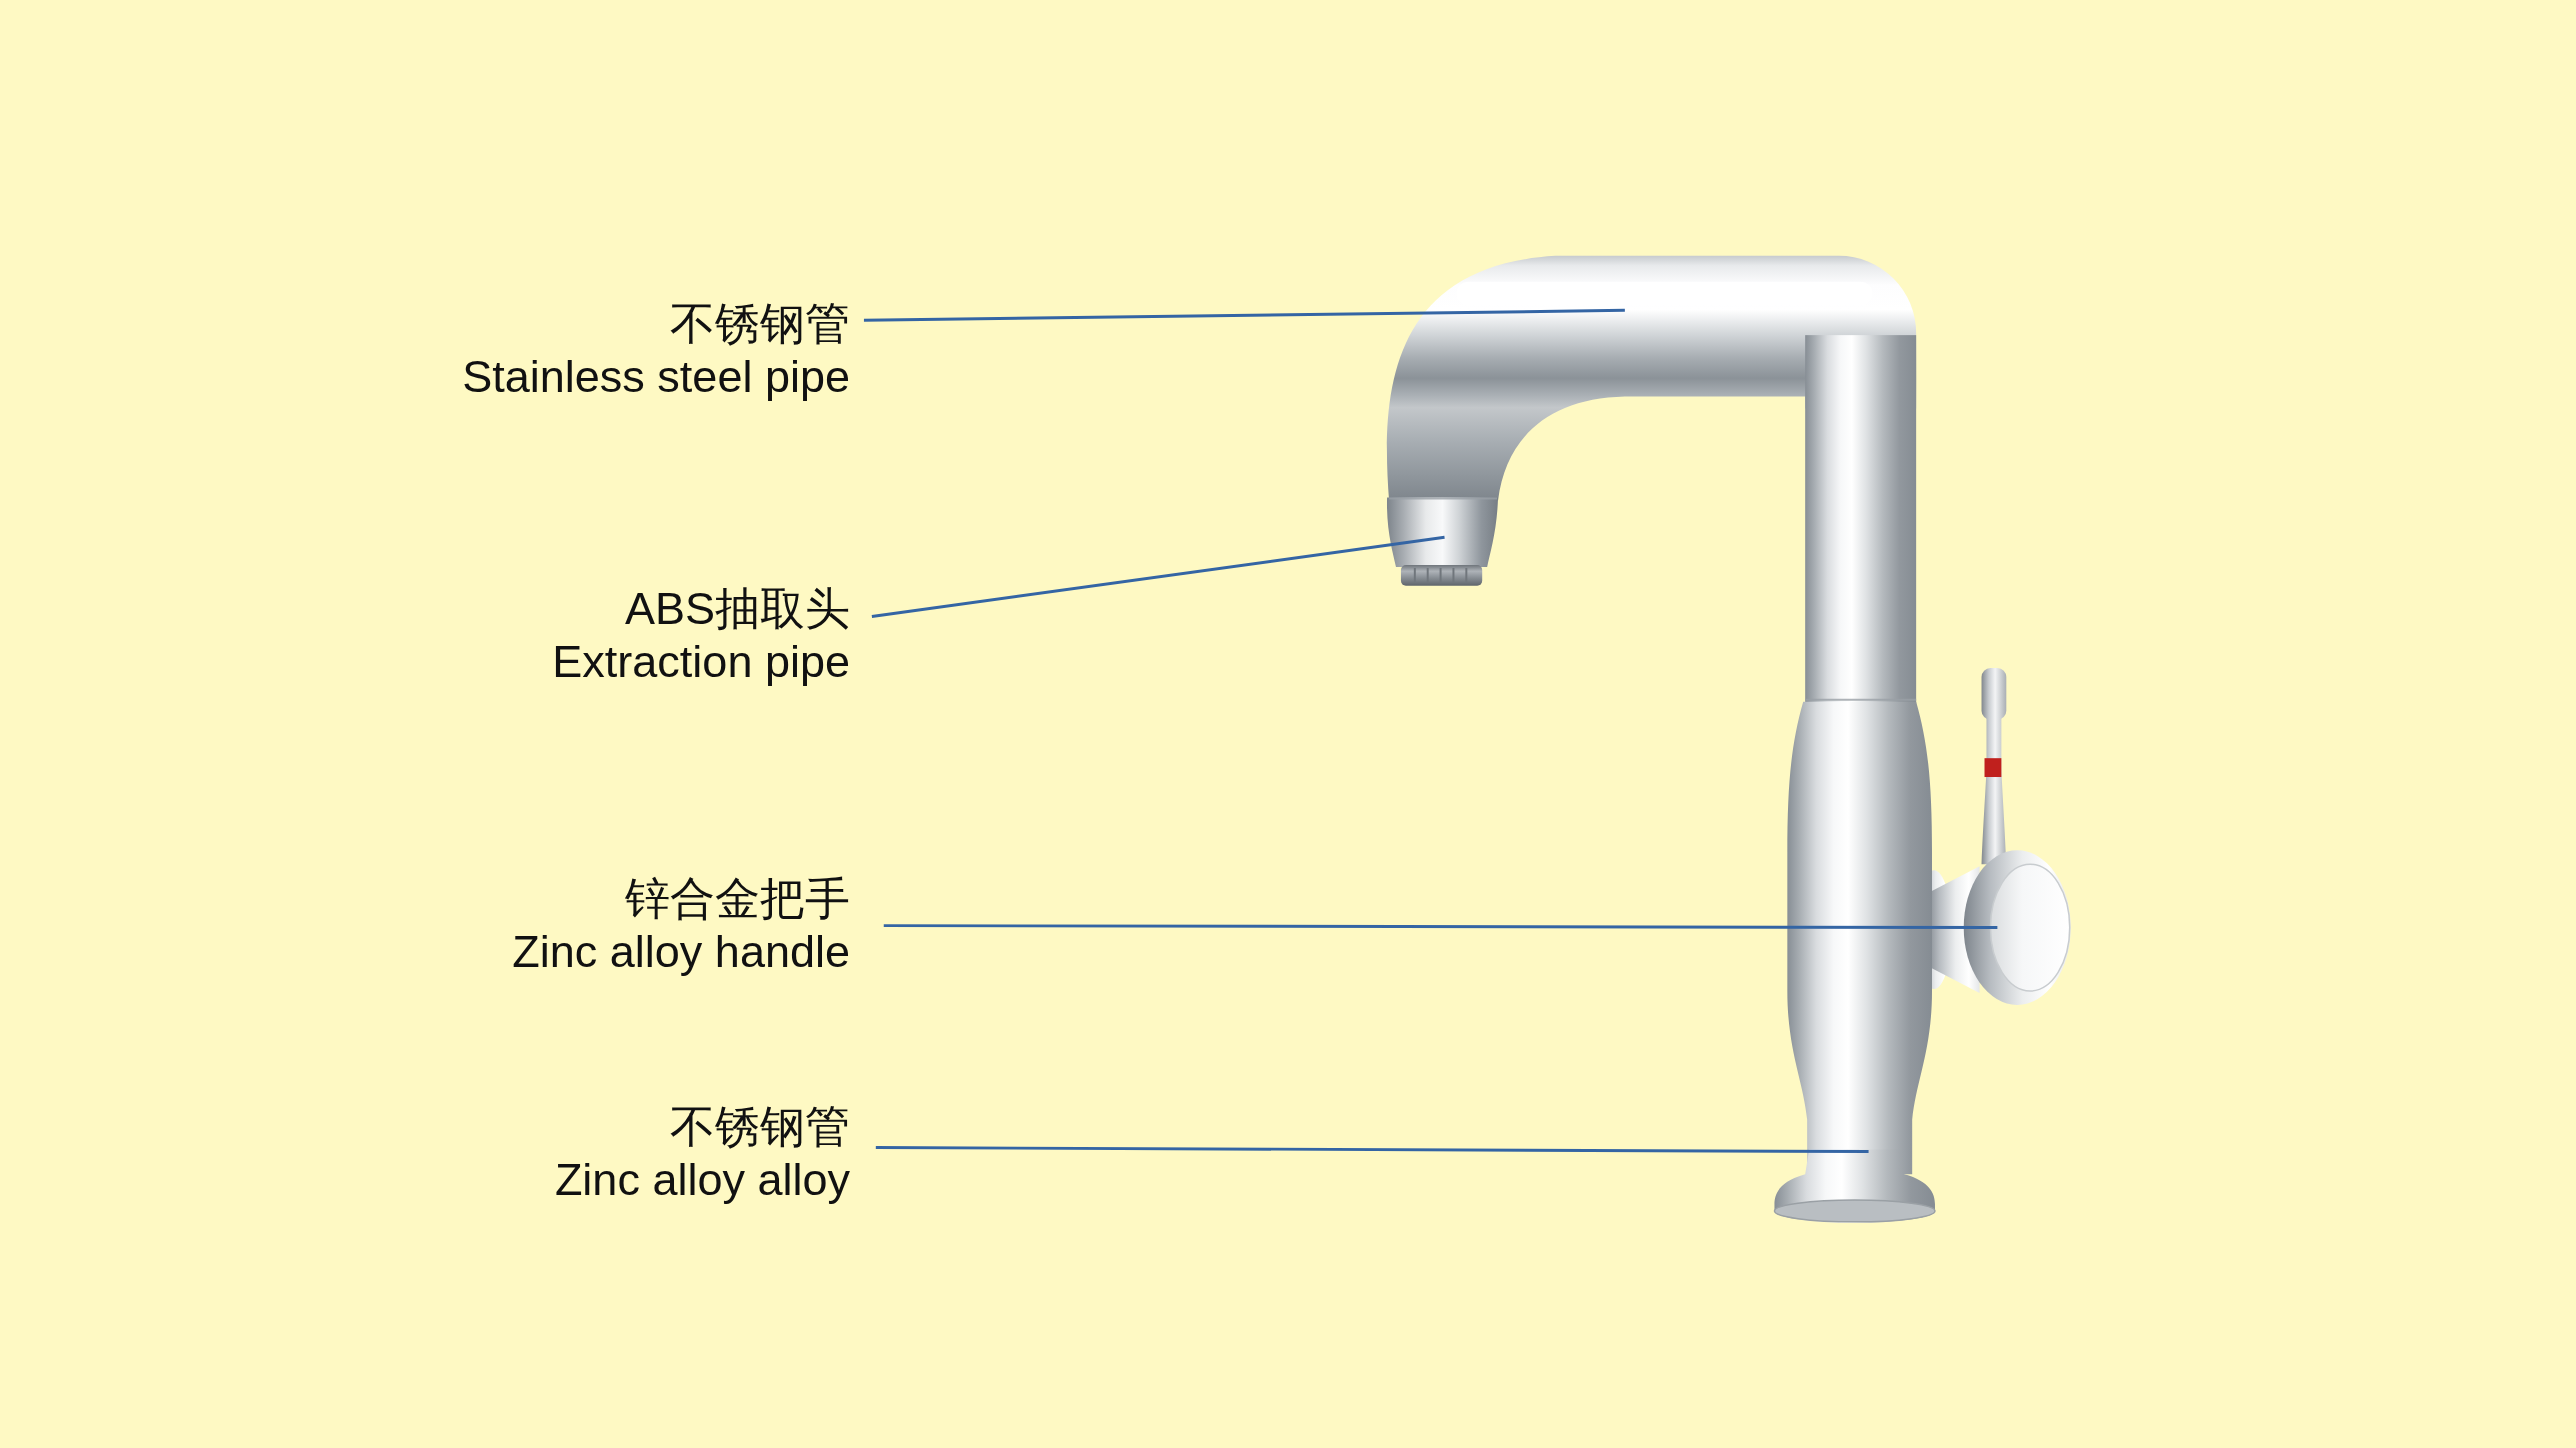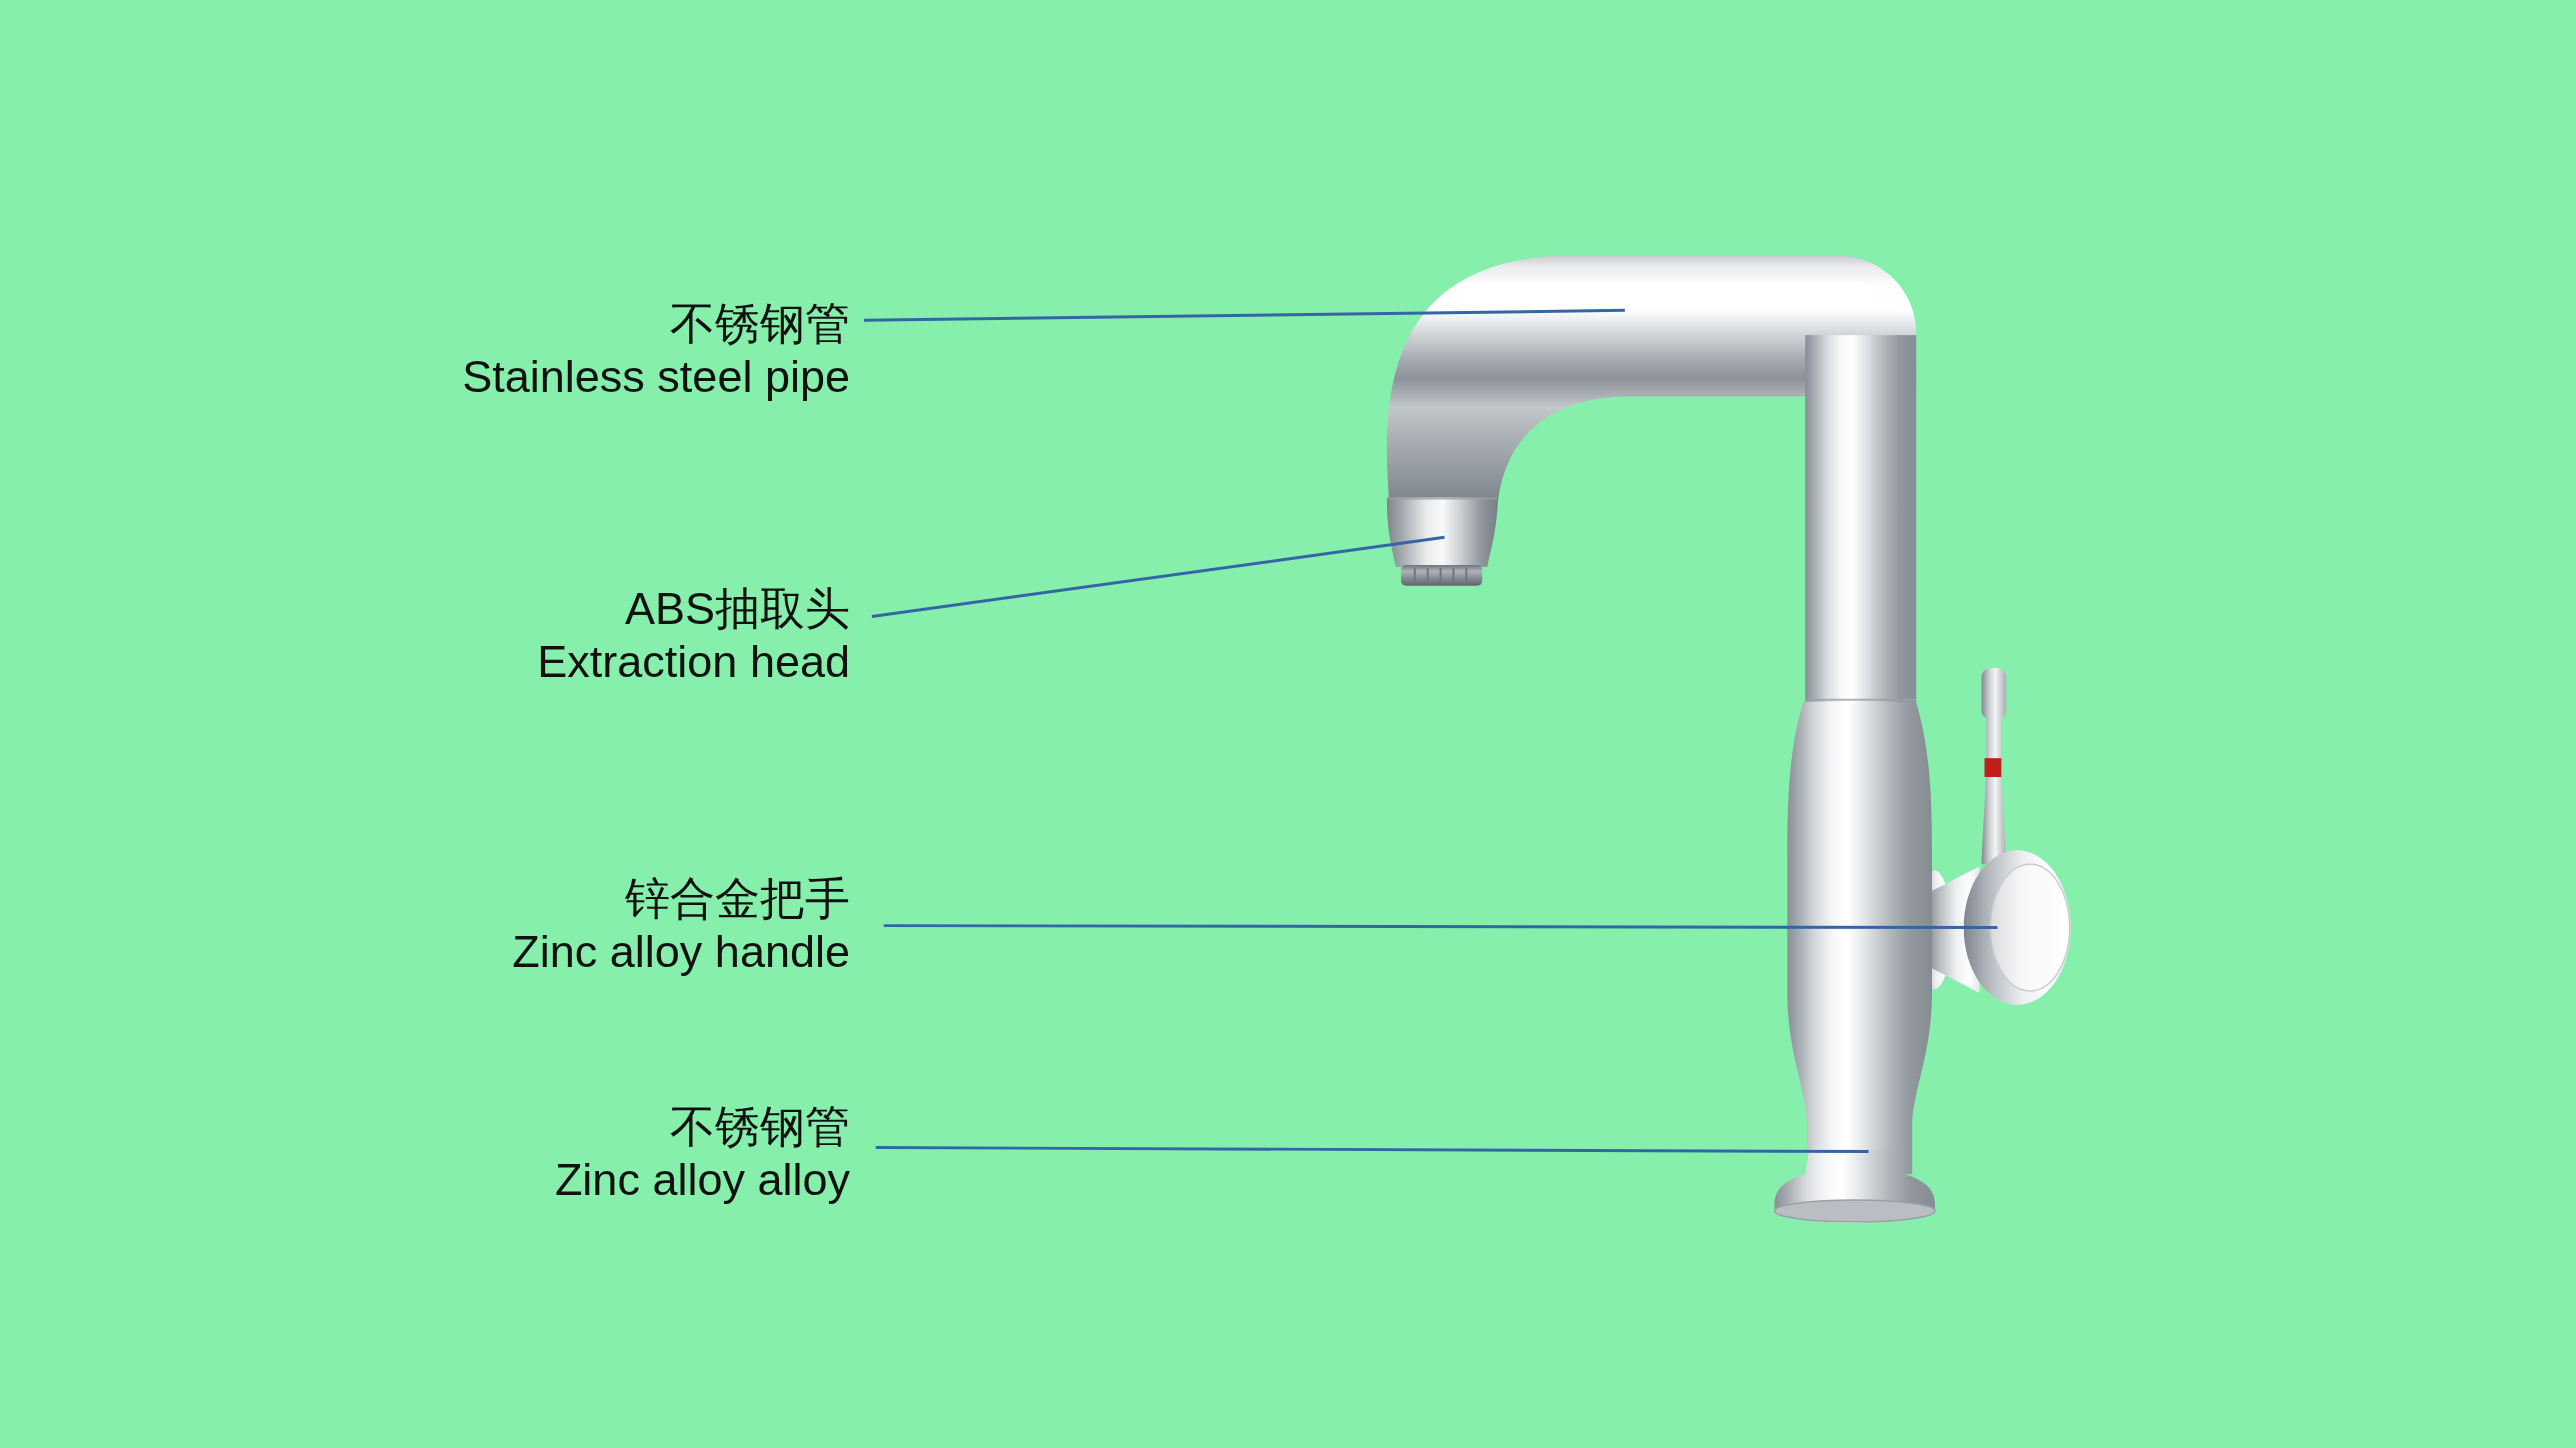"不锈钢管" #stage { background: #86efac -> #fef9c3 }
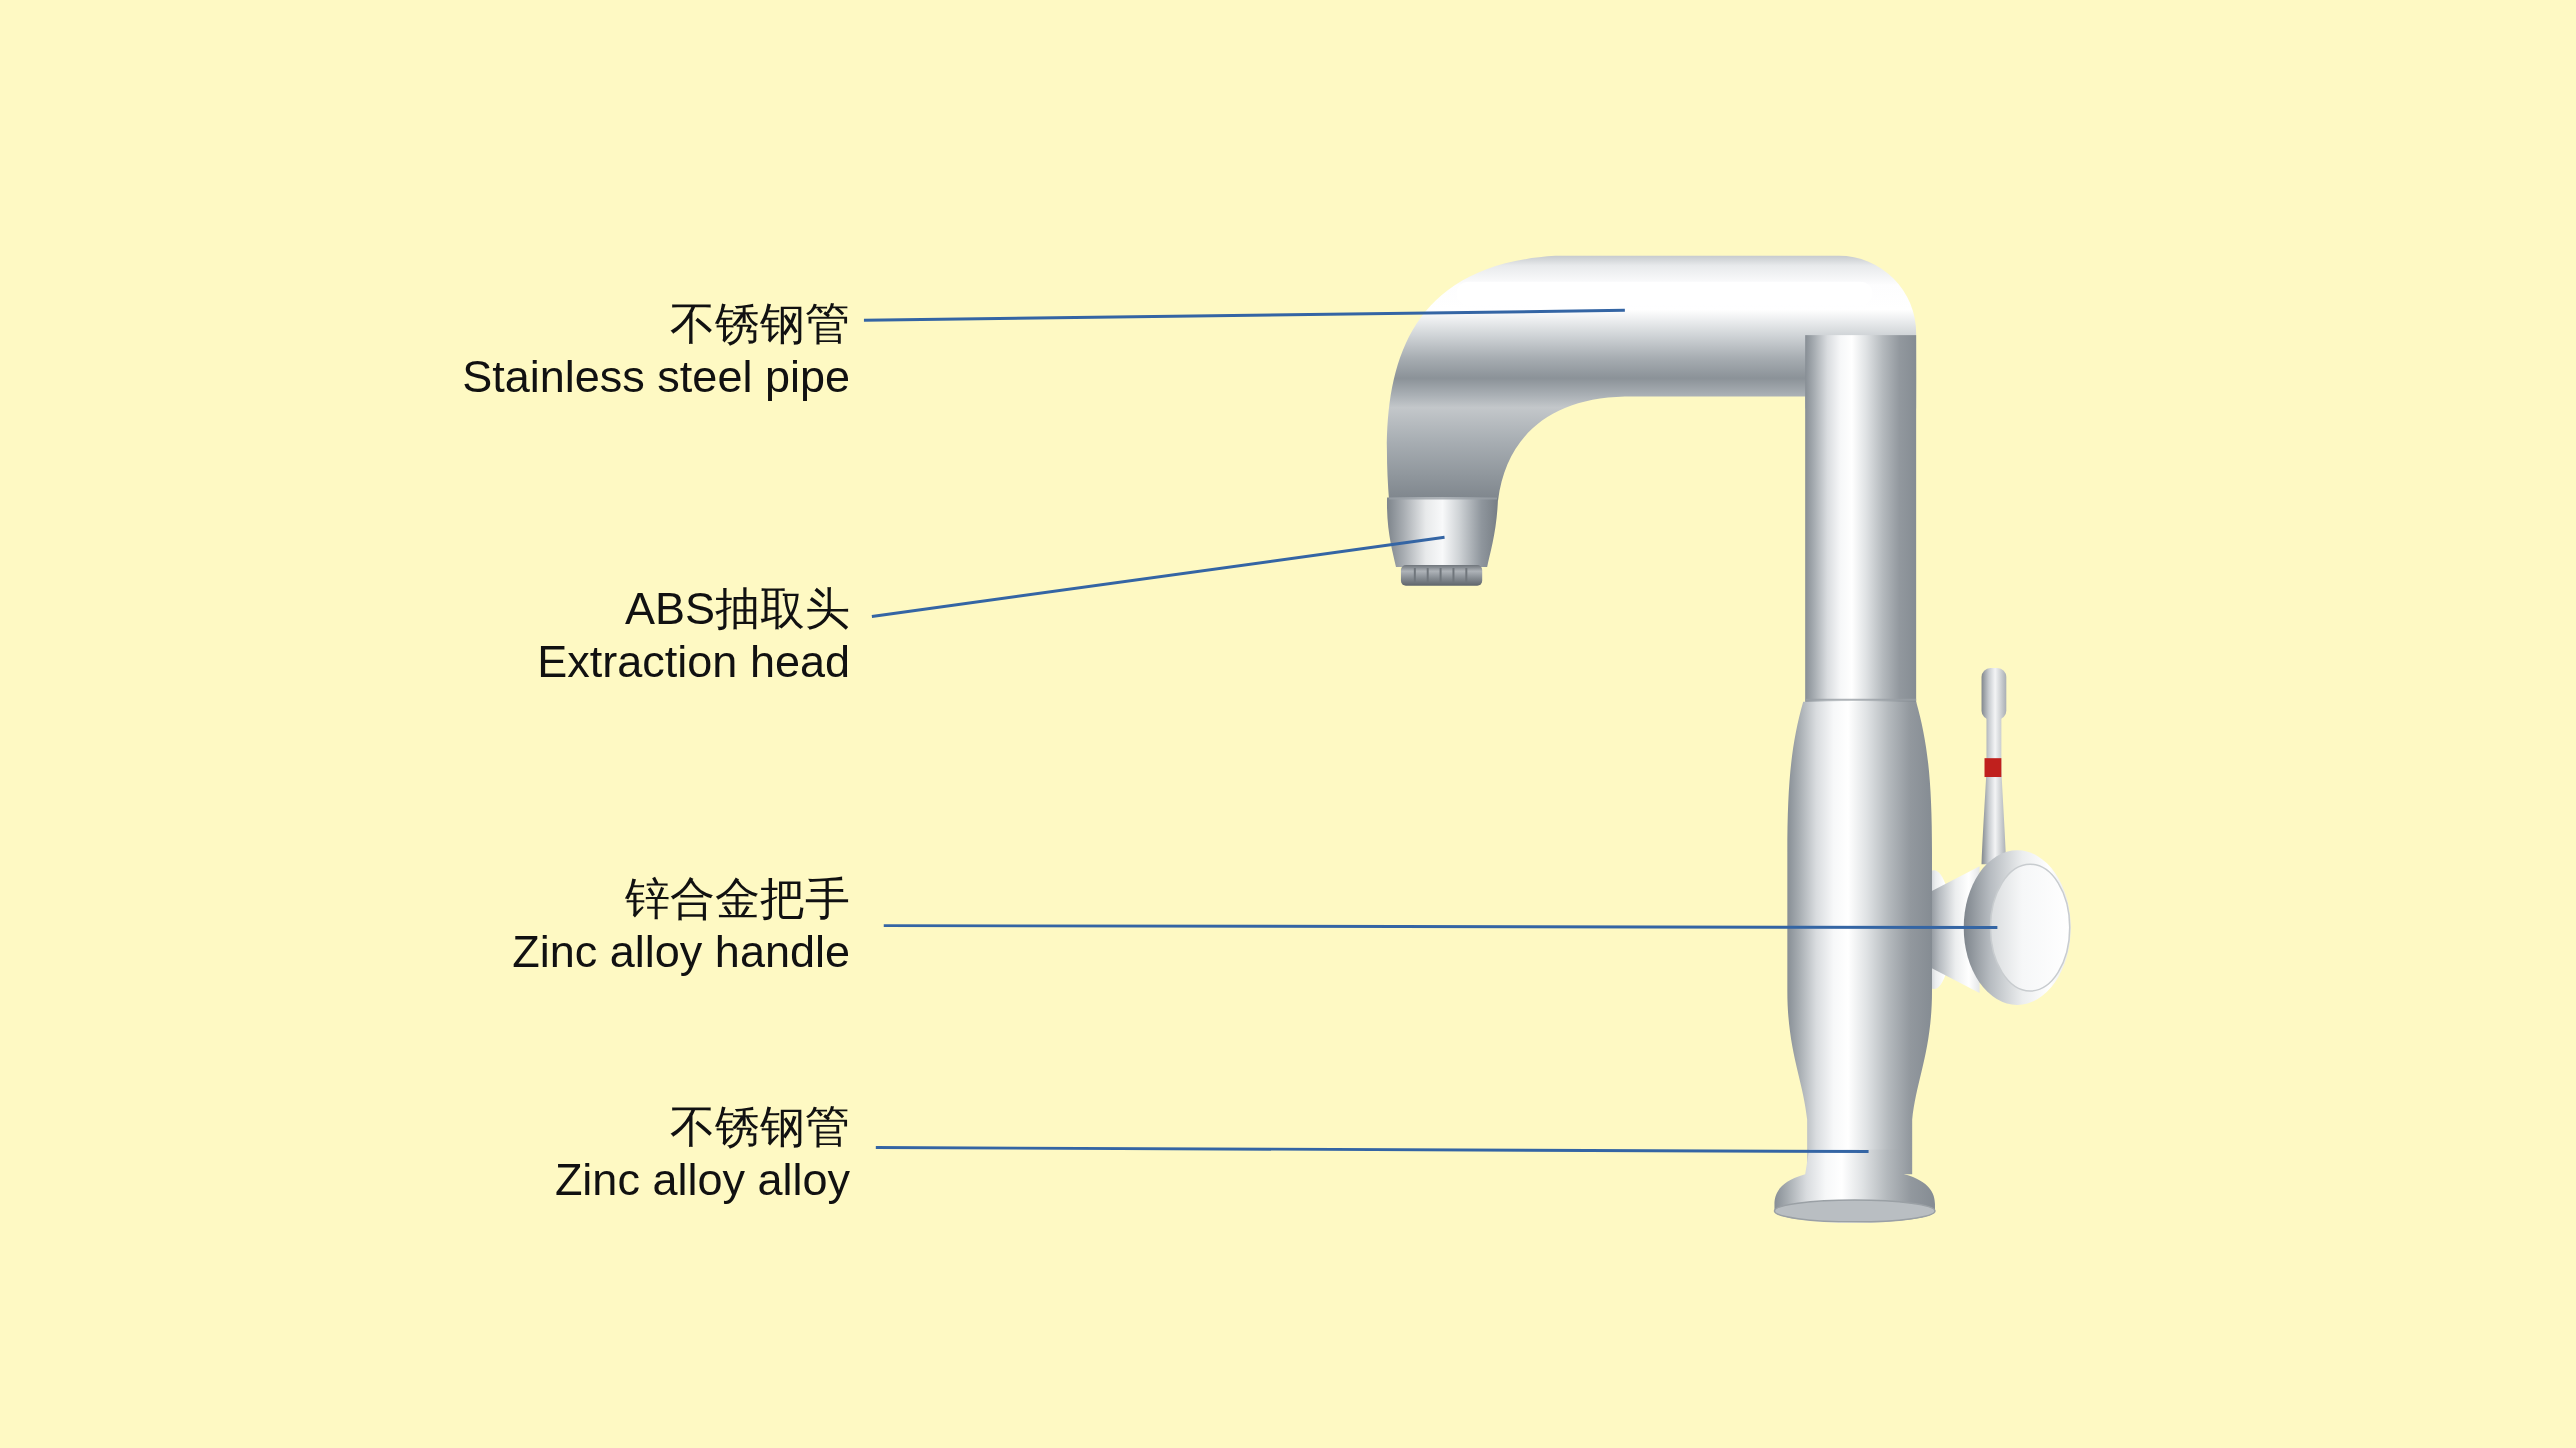"Extraction head" div.en { text: head -> pipe }
